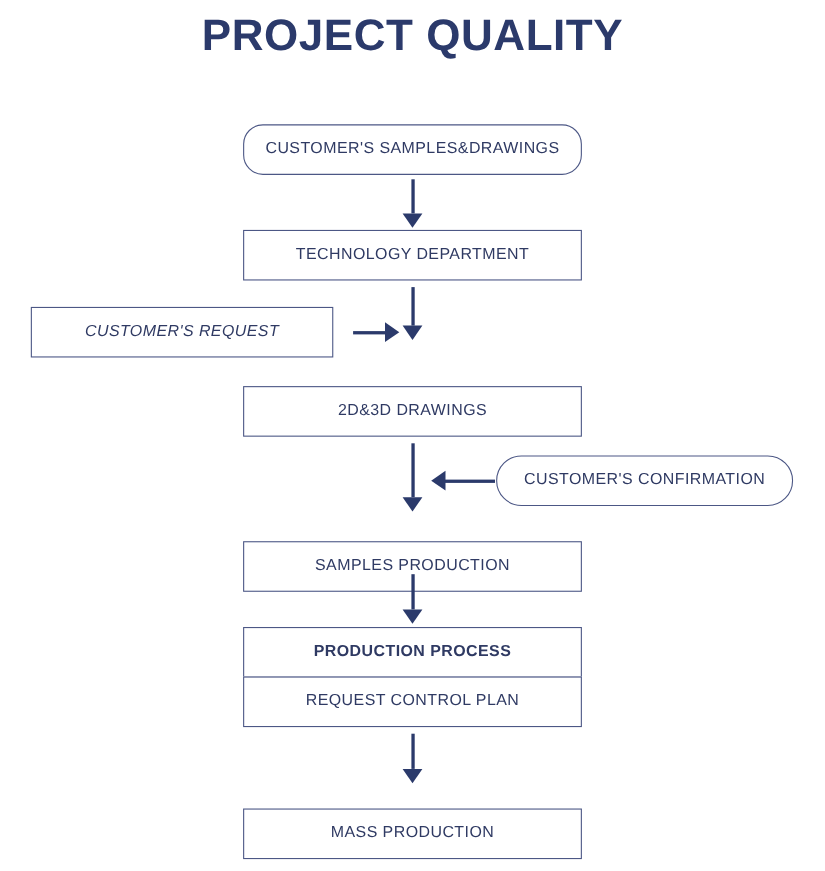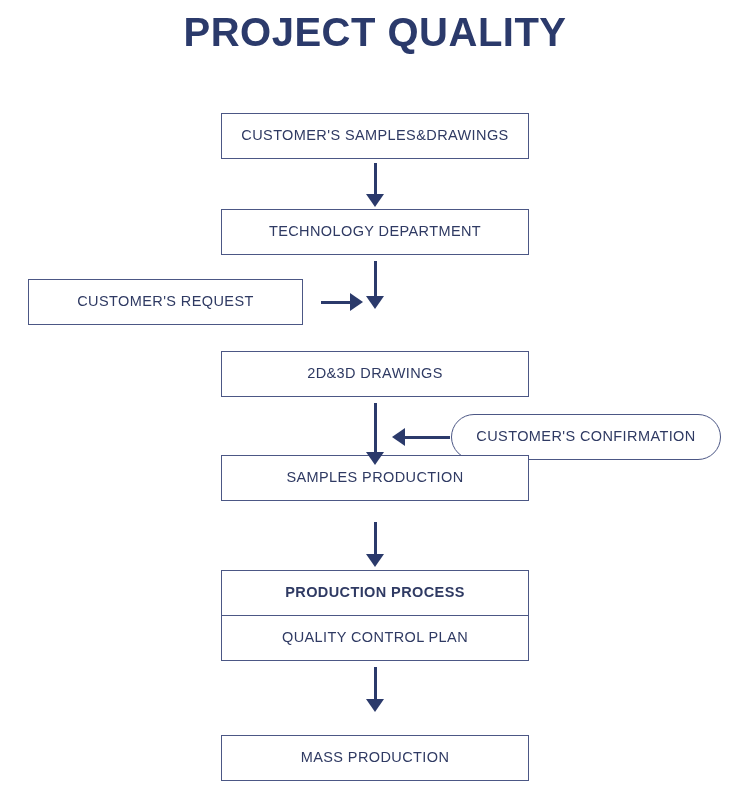"CUSTOMER'S SAMPLES&DRAWINGS" .n-samples-drawings { border-radius: none -> 18px }
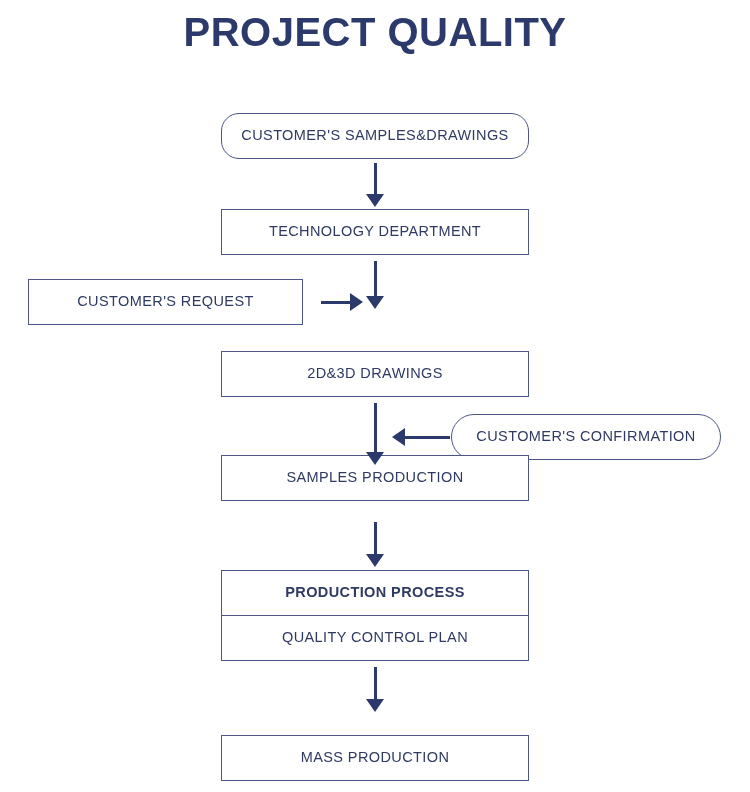"CUSTOMER'S REQUEST" .node-left { font-style: none -> italic }
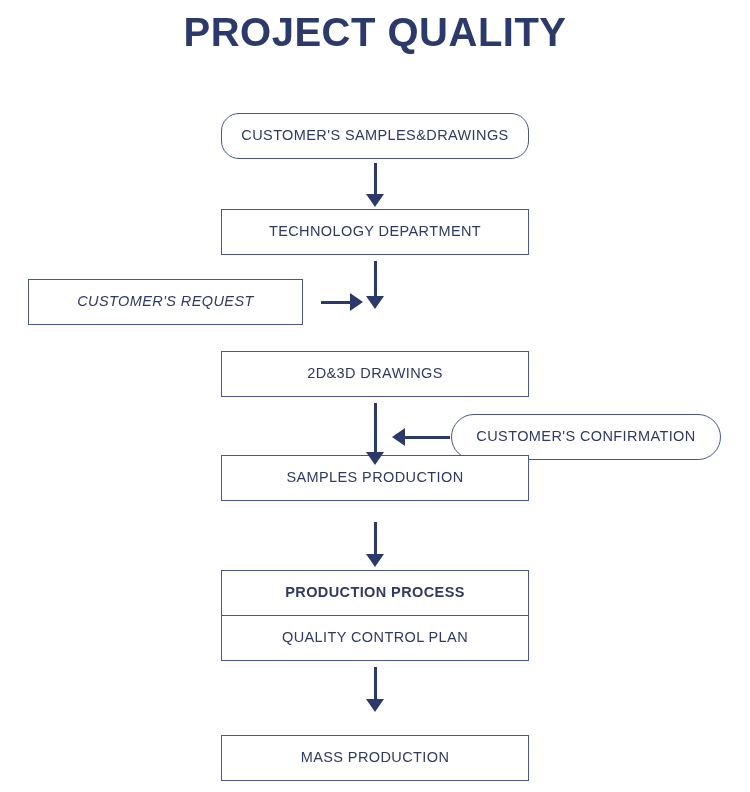"SAMPLES PRODUCTION" .n-samples-prod { top: 455px -> 492px }
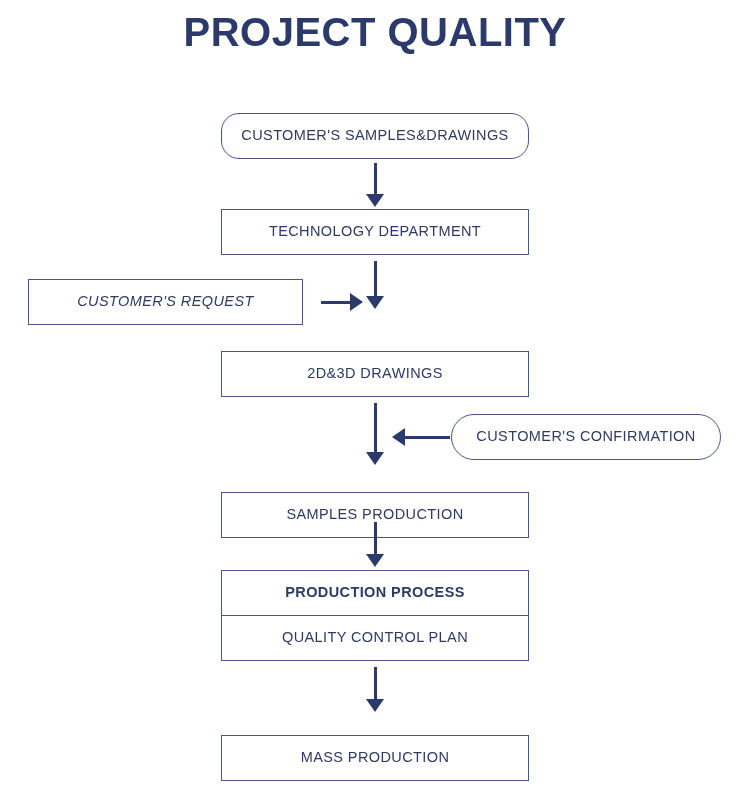"QUALITY CONTROL PLAN" span { text: QUALITY -> REQUEST }
